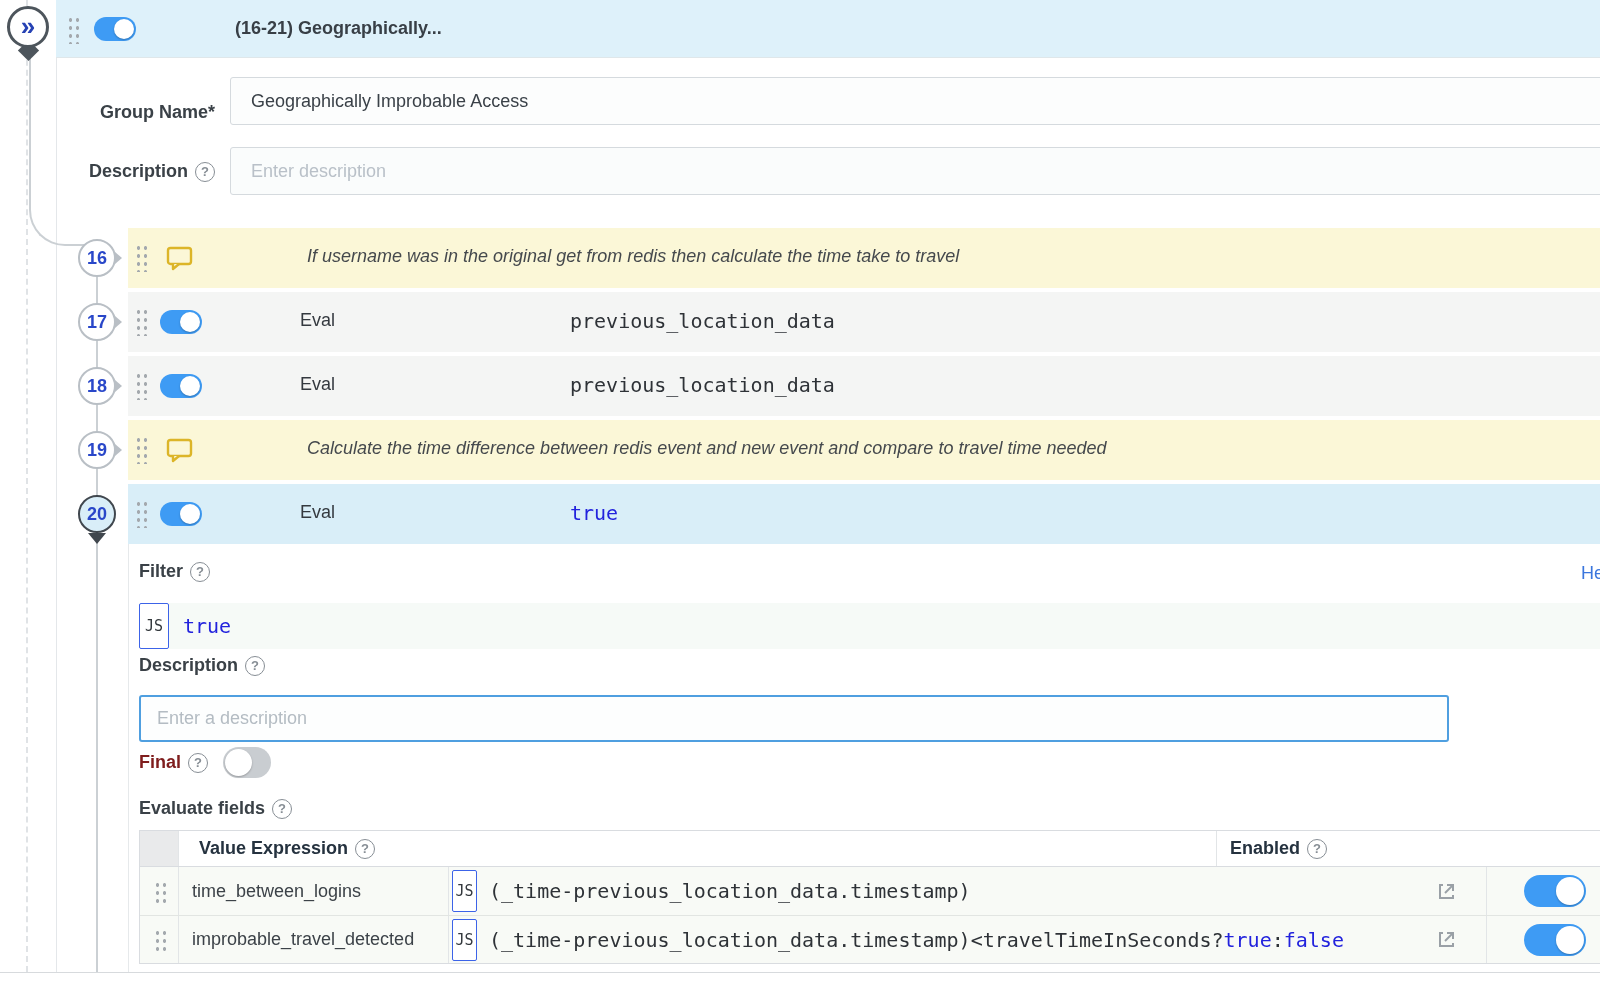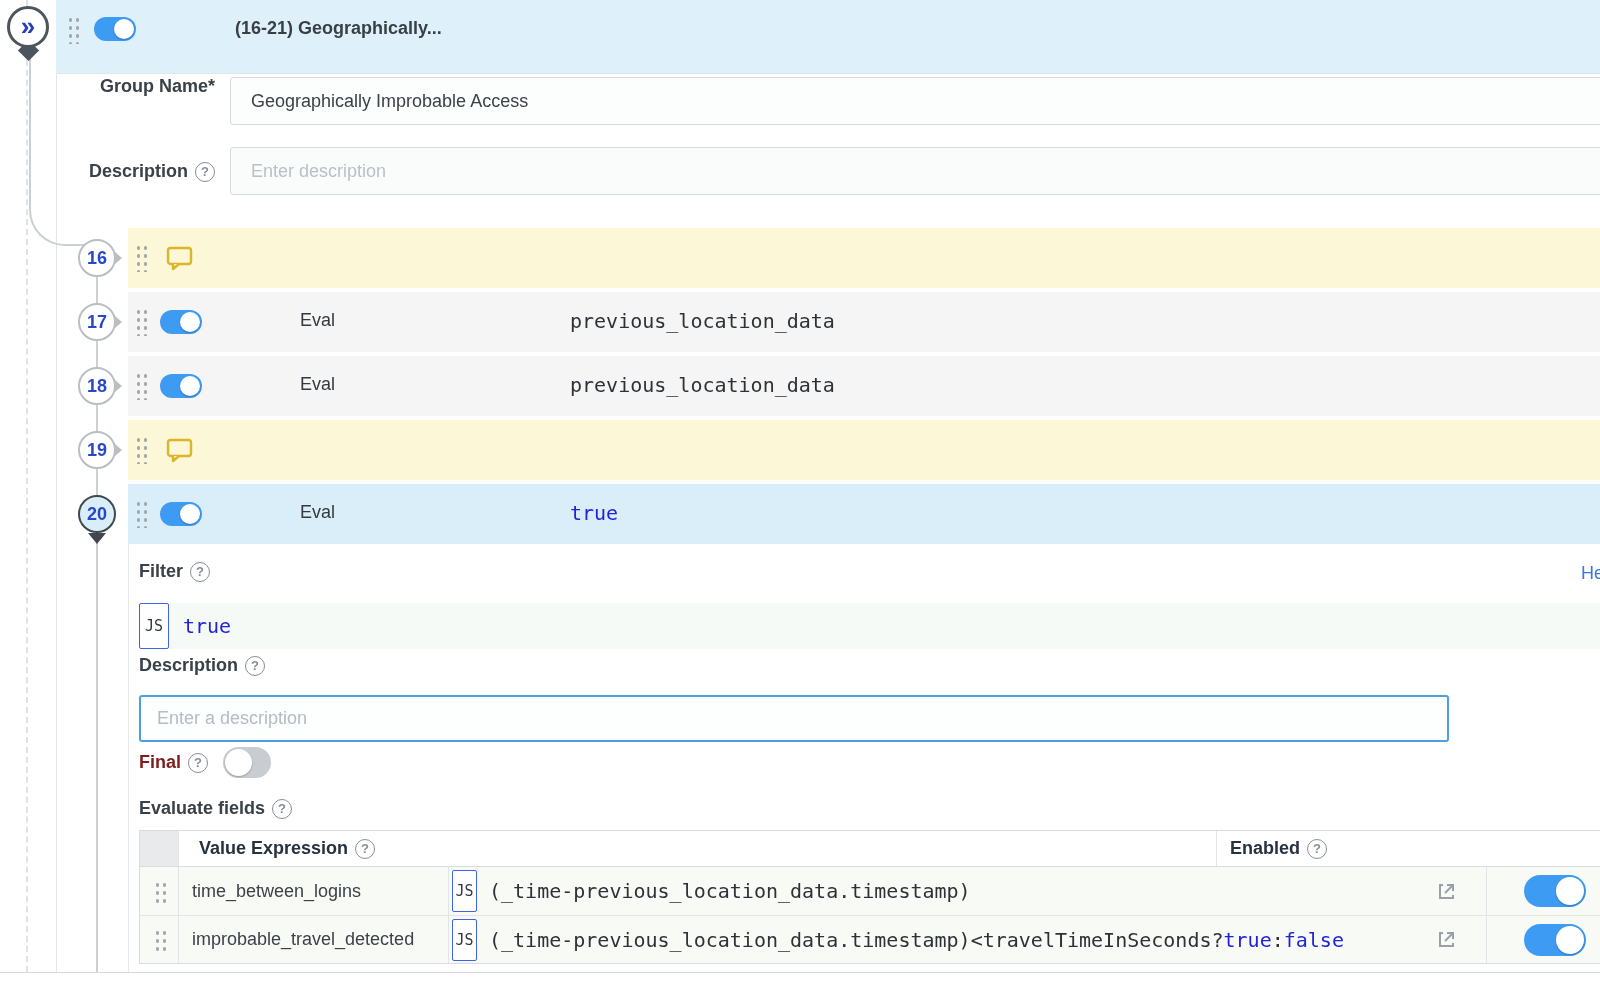"(16-21) Geographically..." .header-bar { height: 74px -> 58px }
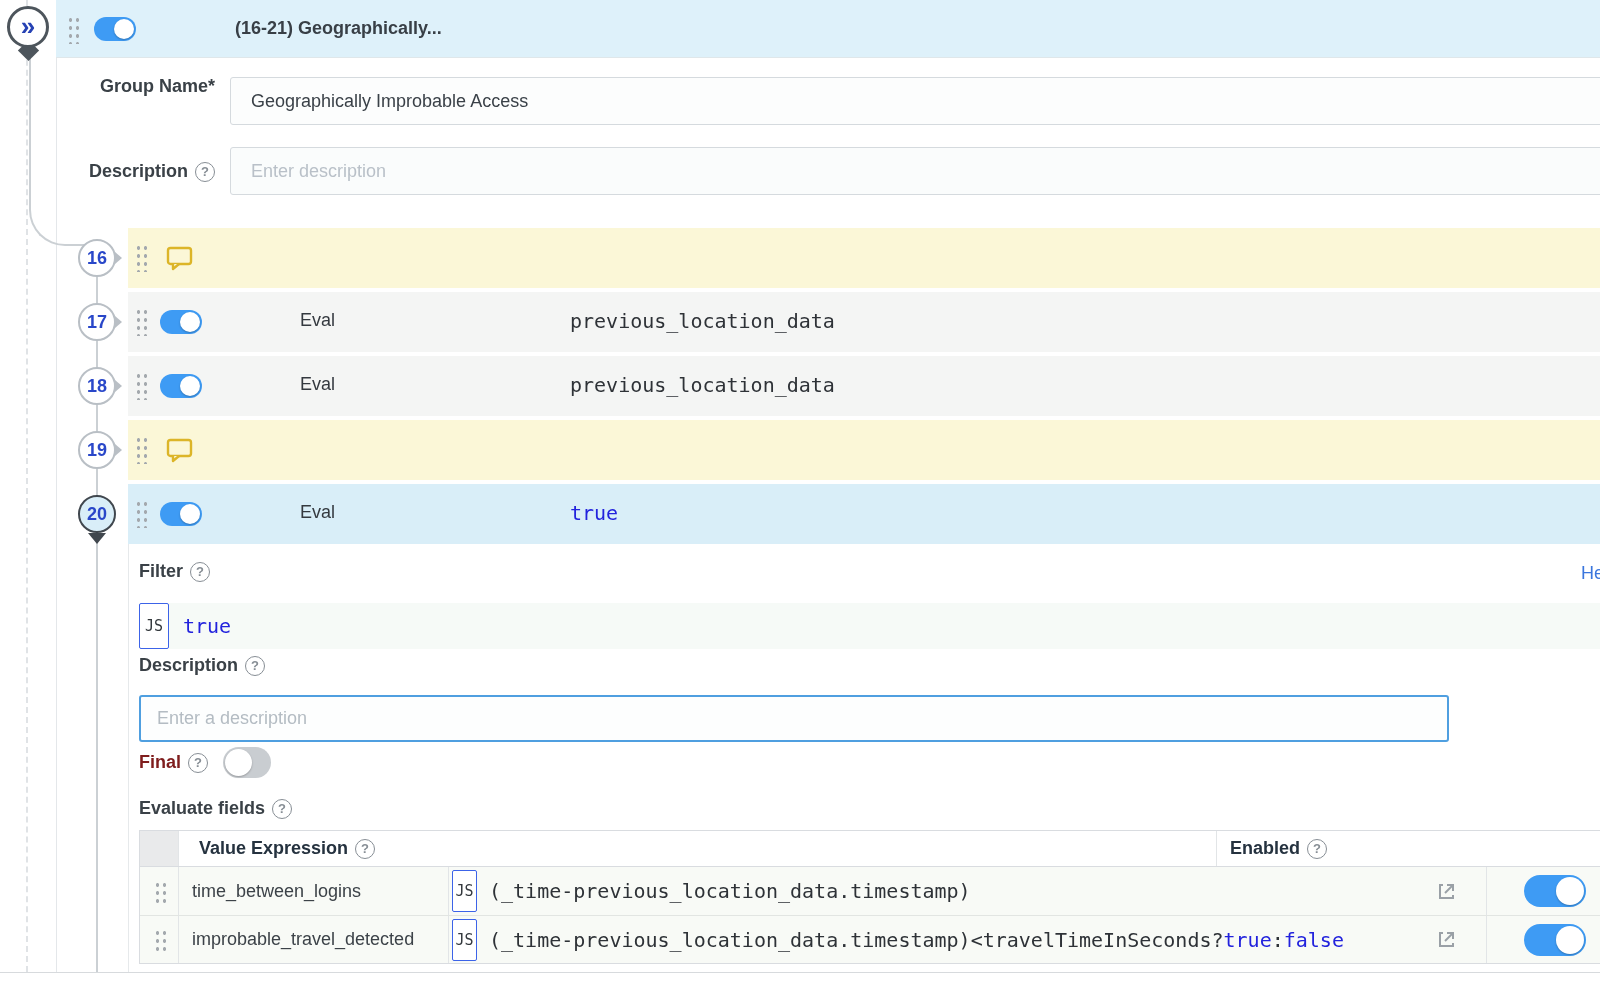"Group Name*" div.form-label { top: 76px -> 102px }
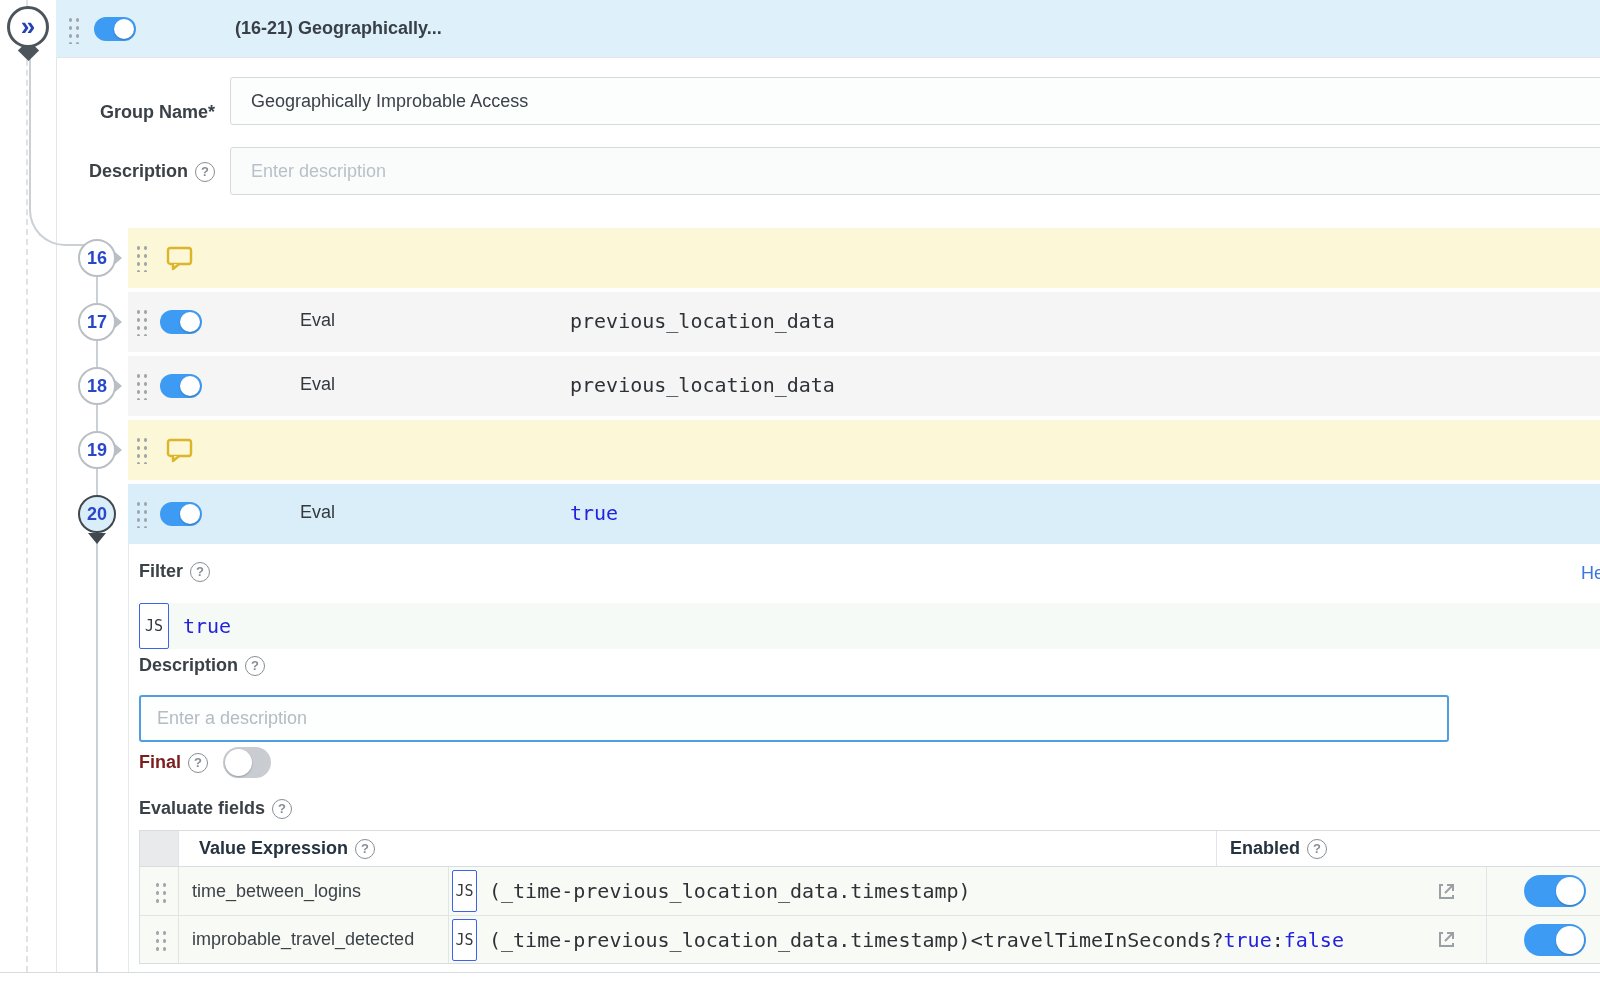"If username was in the" div.comment-text { html: none -> <div>If username was in the original get from redis then calculate the time take to travel</div> }
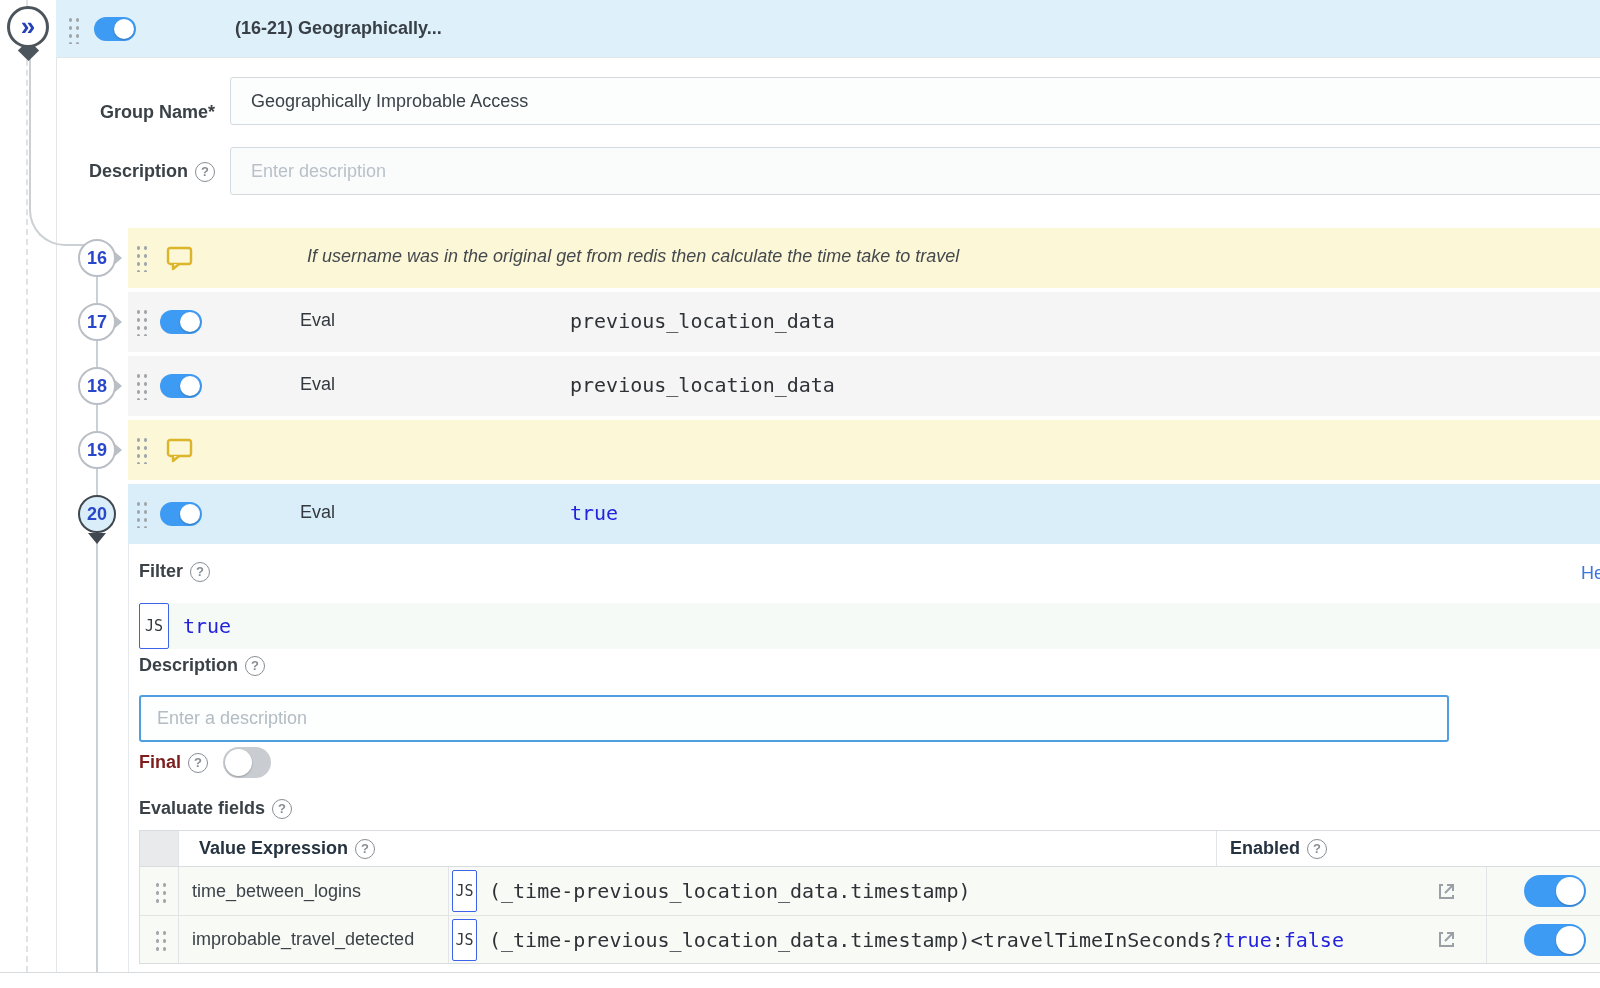"Calculate the time difference between" div.comment-text { html: none -> <div>Calculate the time difference between redis event and new event and compare to travel time needed</div> }
